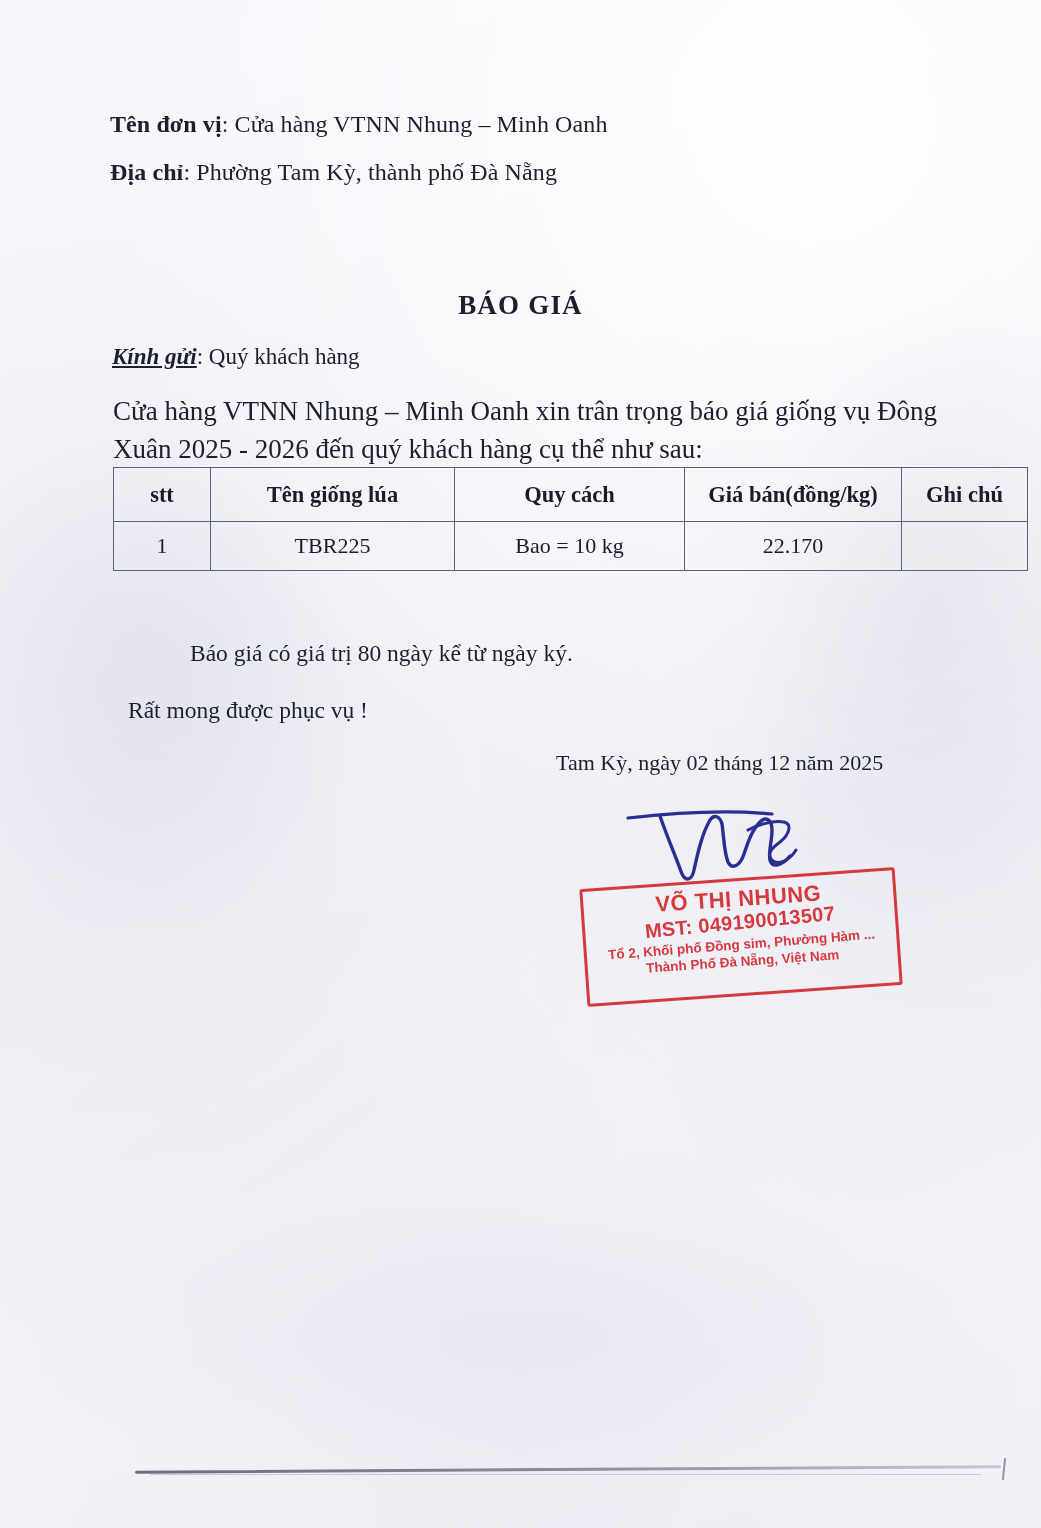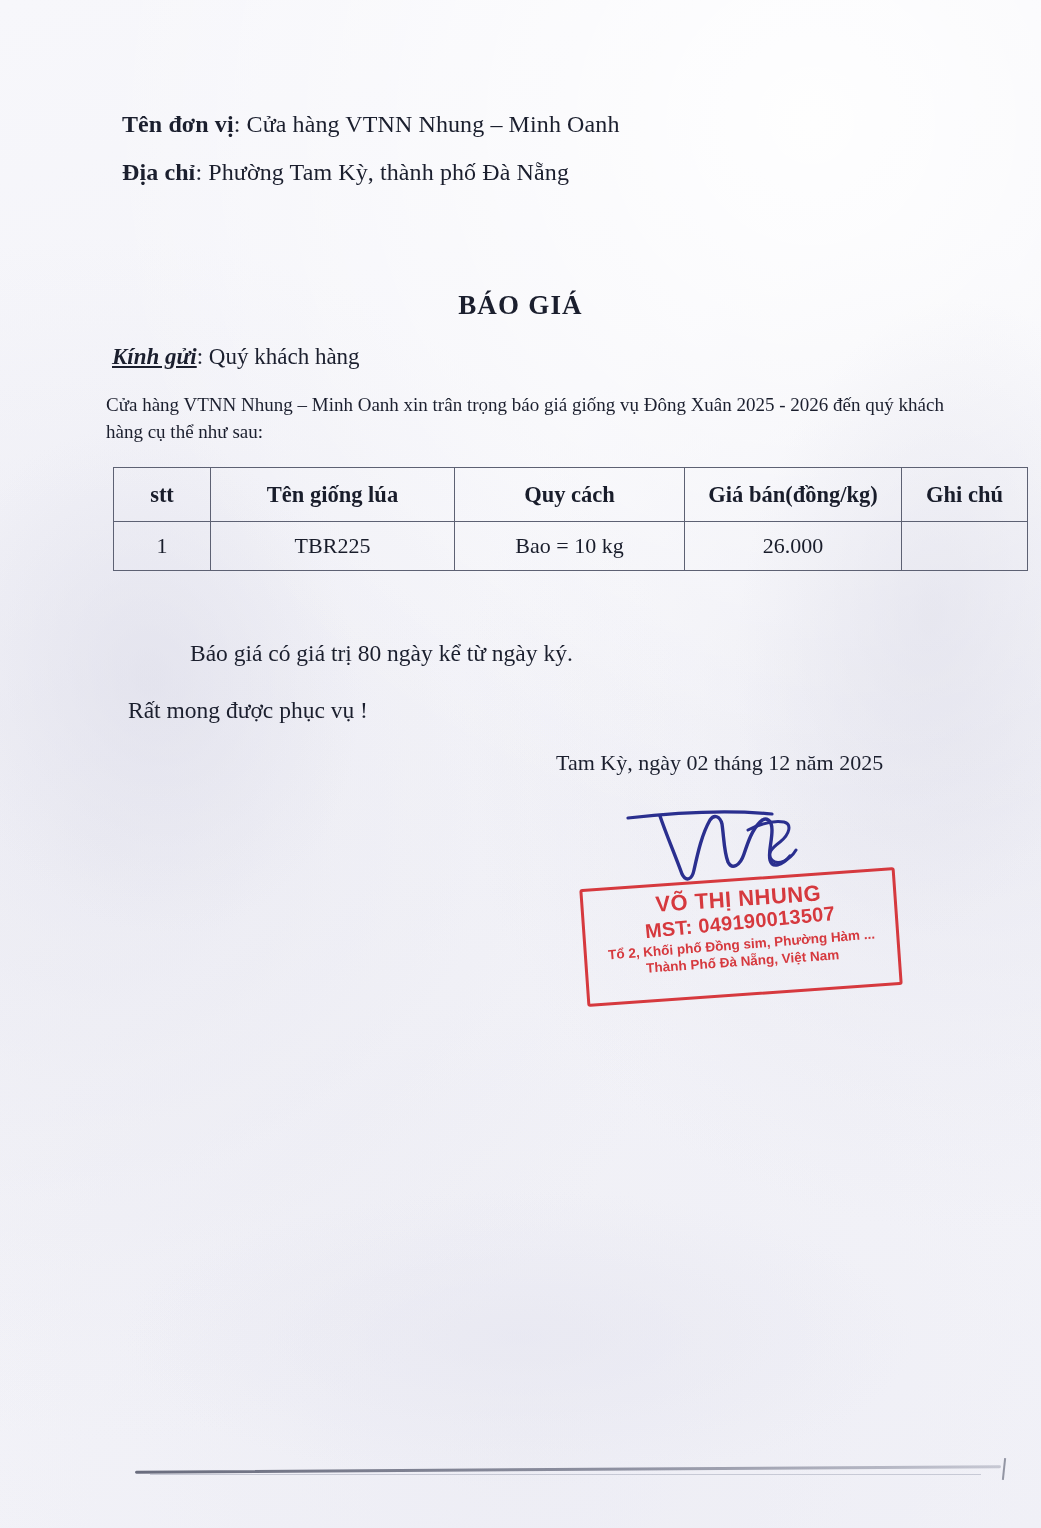"Tên đơn vị: Cửa hàng" .hdr-line { margin-left: 12px -> none }
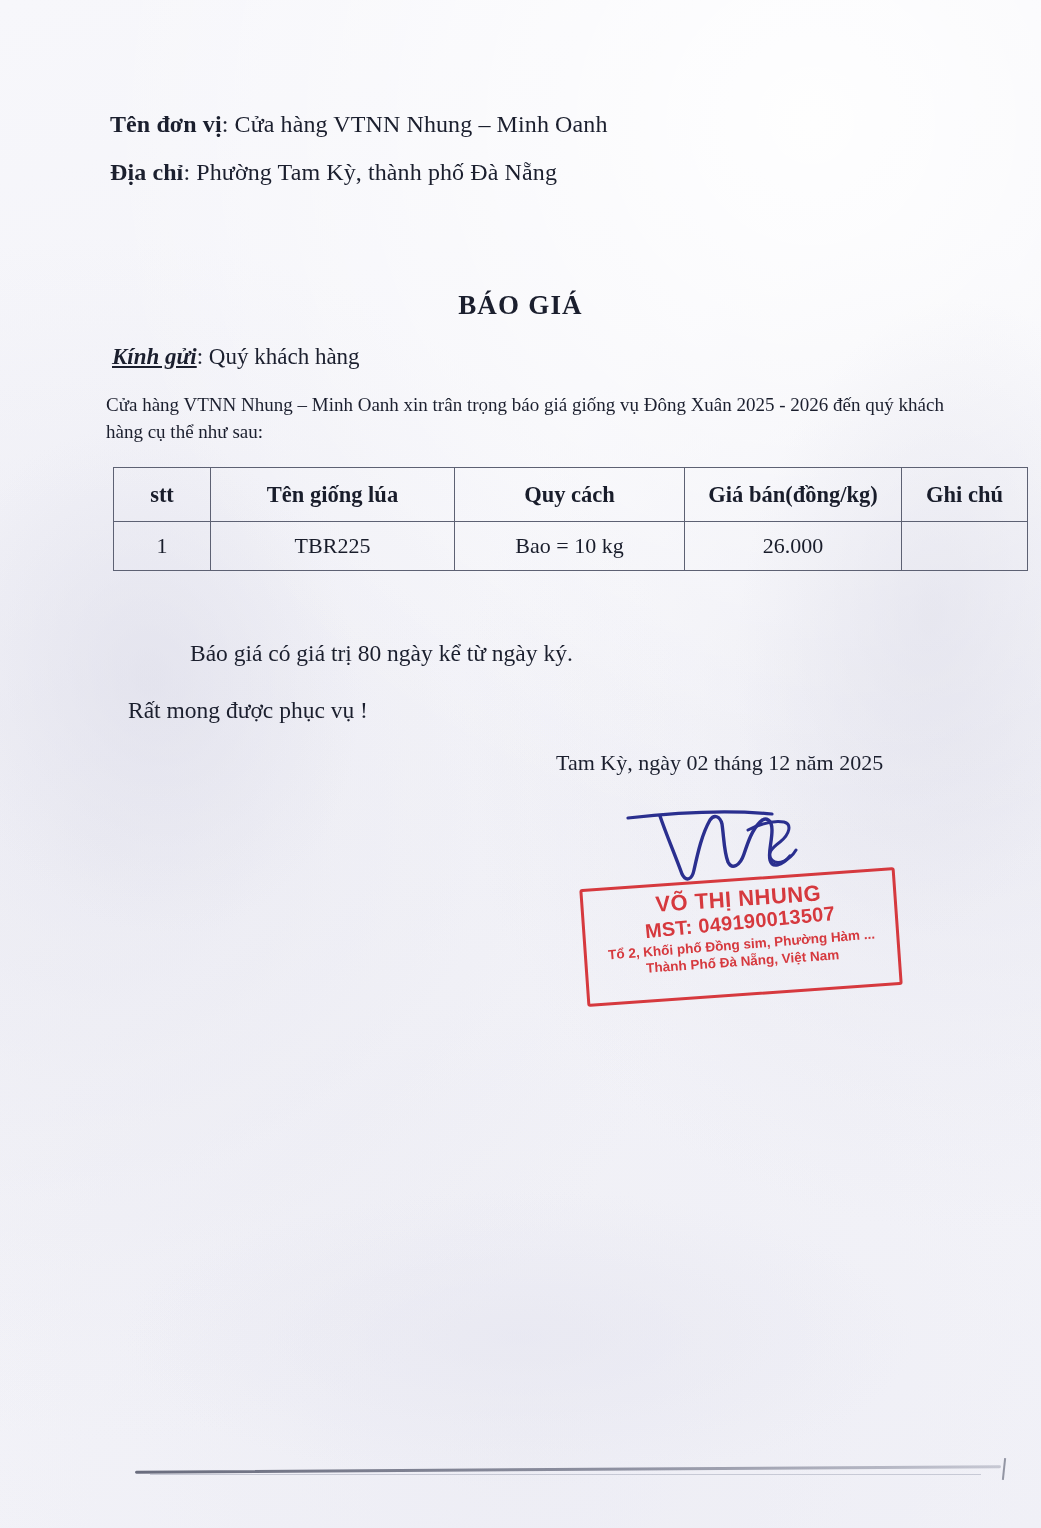"Cửa hàng VTNN Nhung –" .intro { font-size: 19px -> 27px; left: 106px -> 113px }
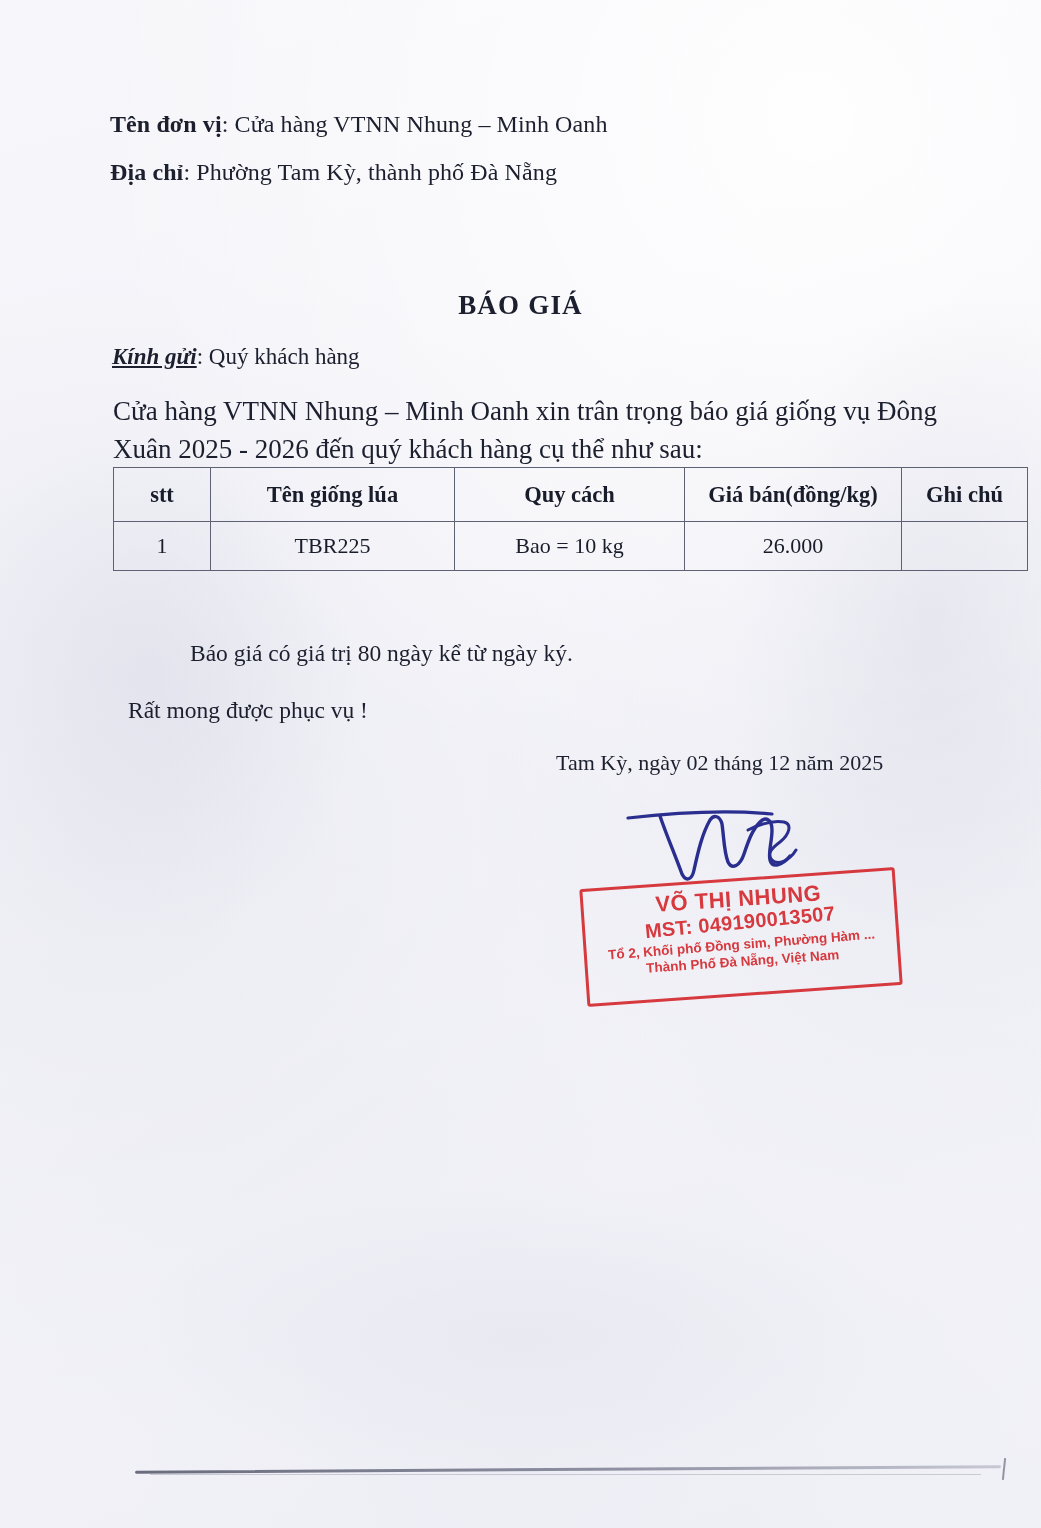"26.000" td { text: 26.000 -> 22.170 }
